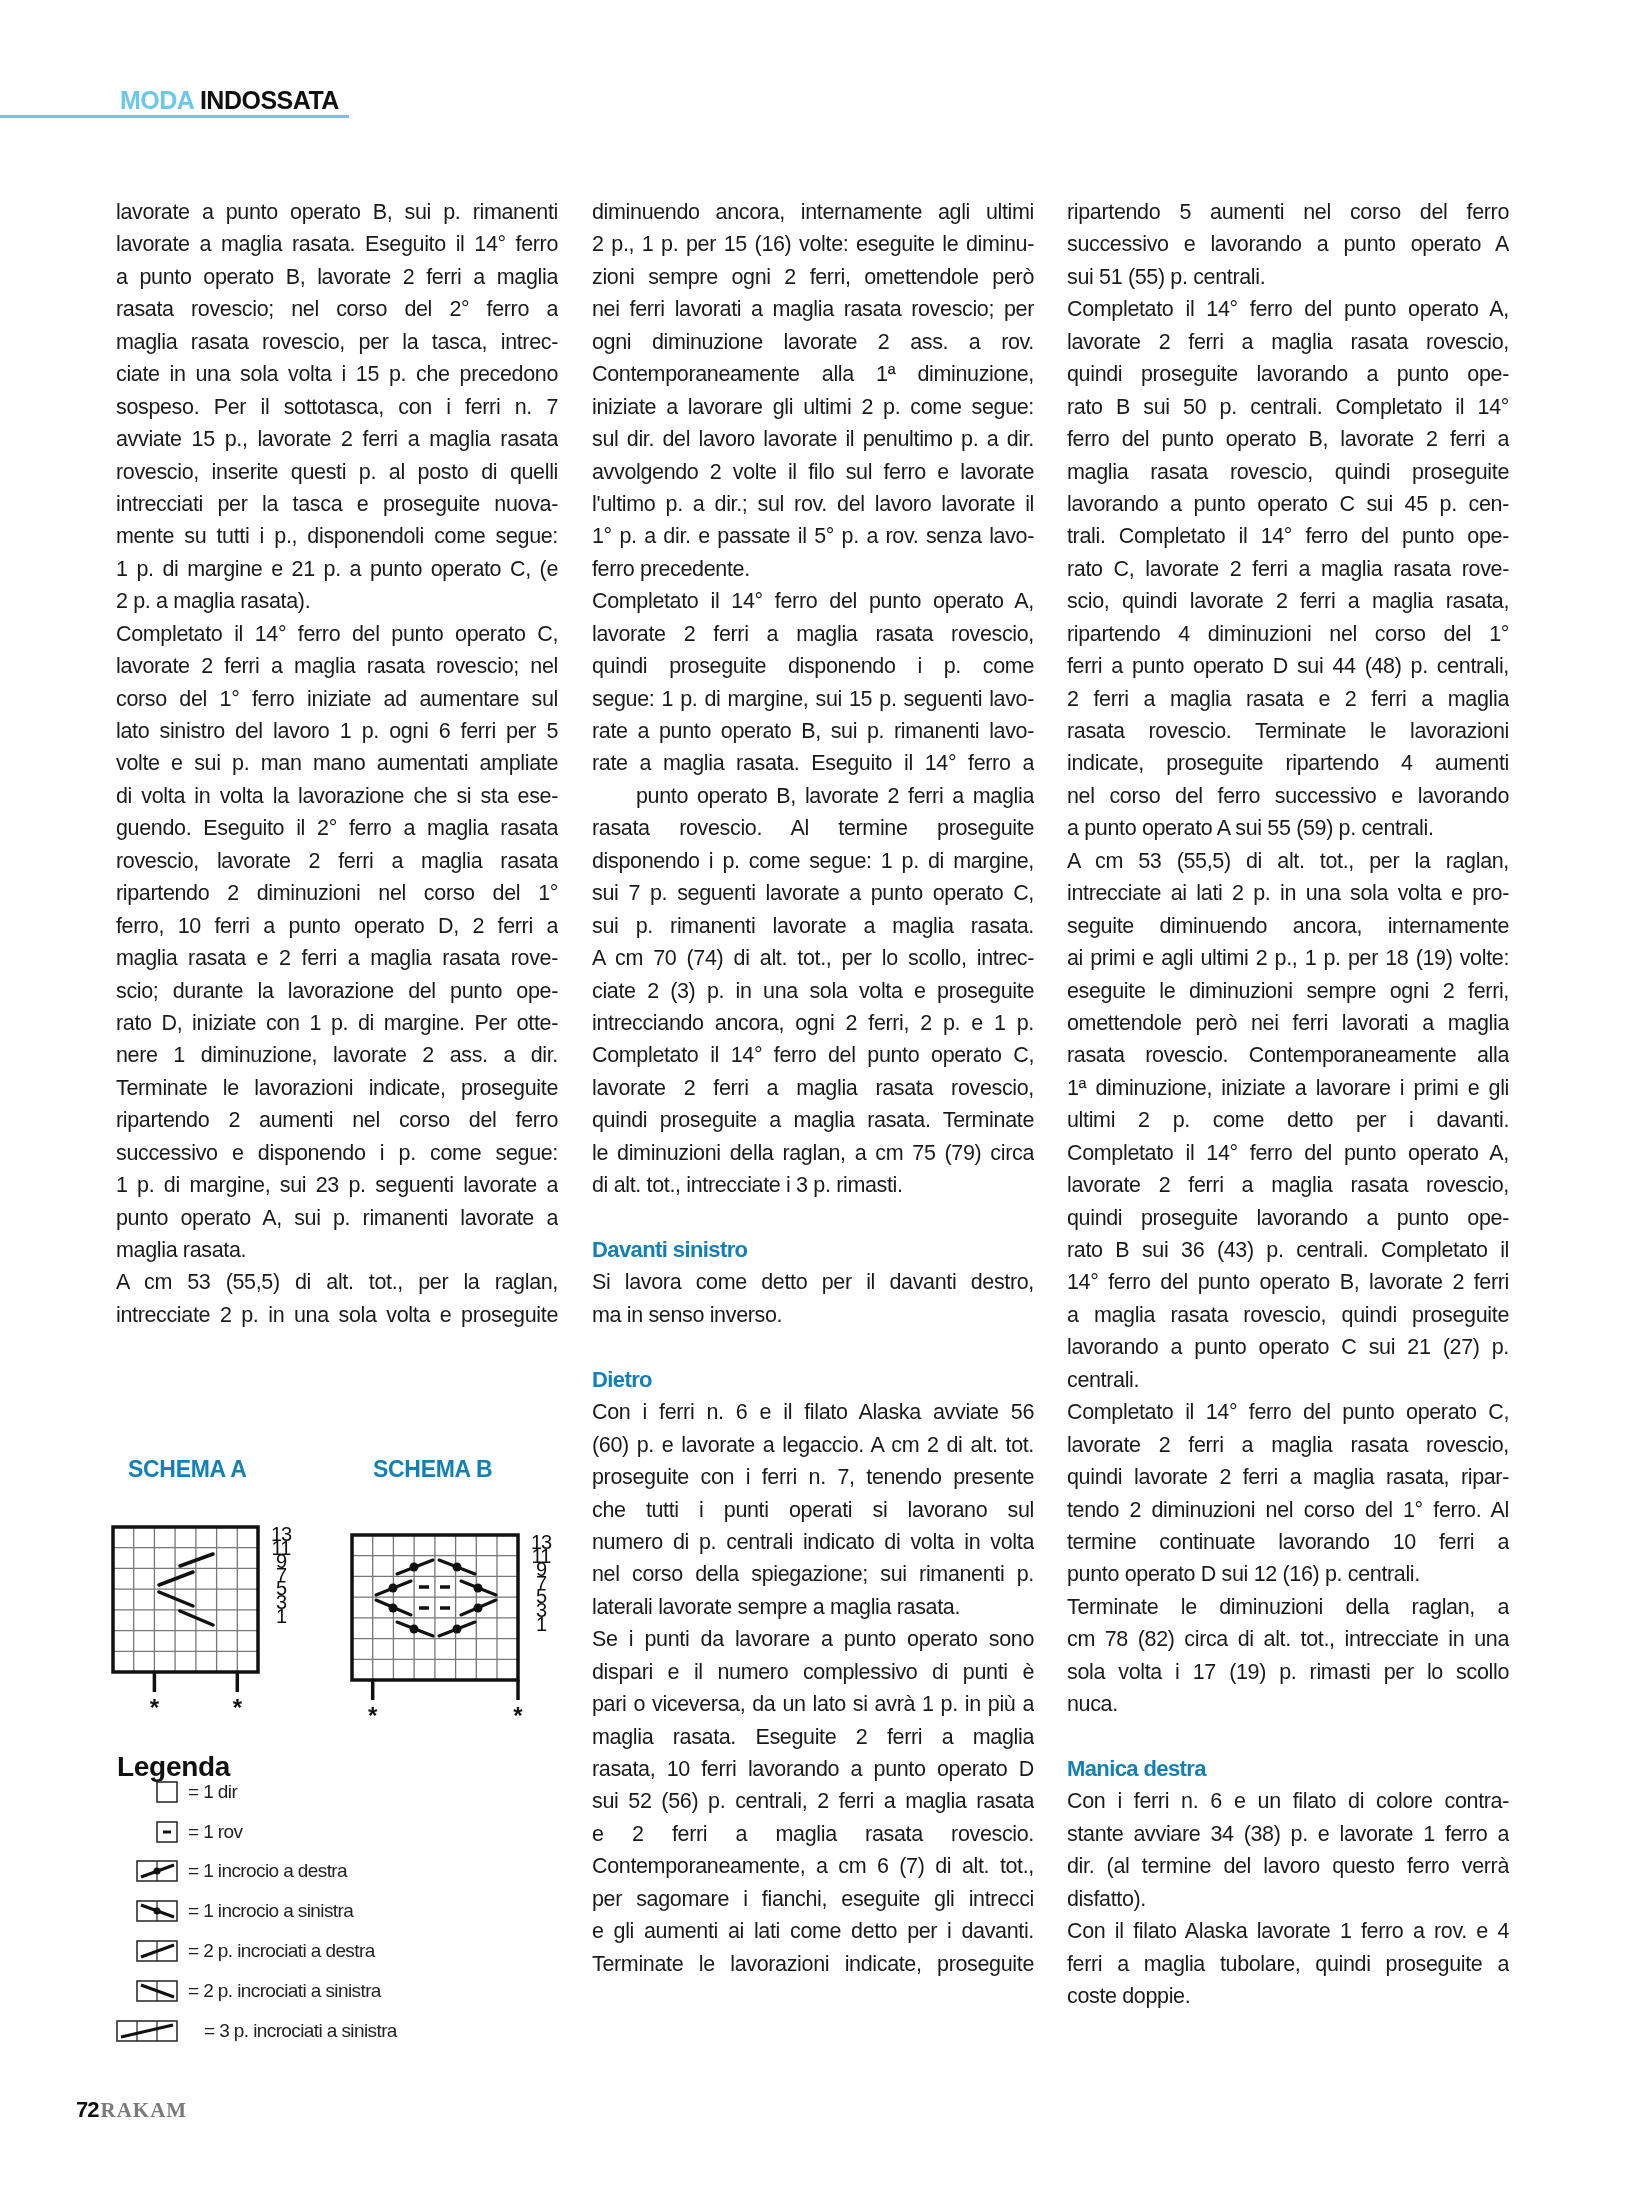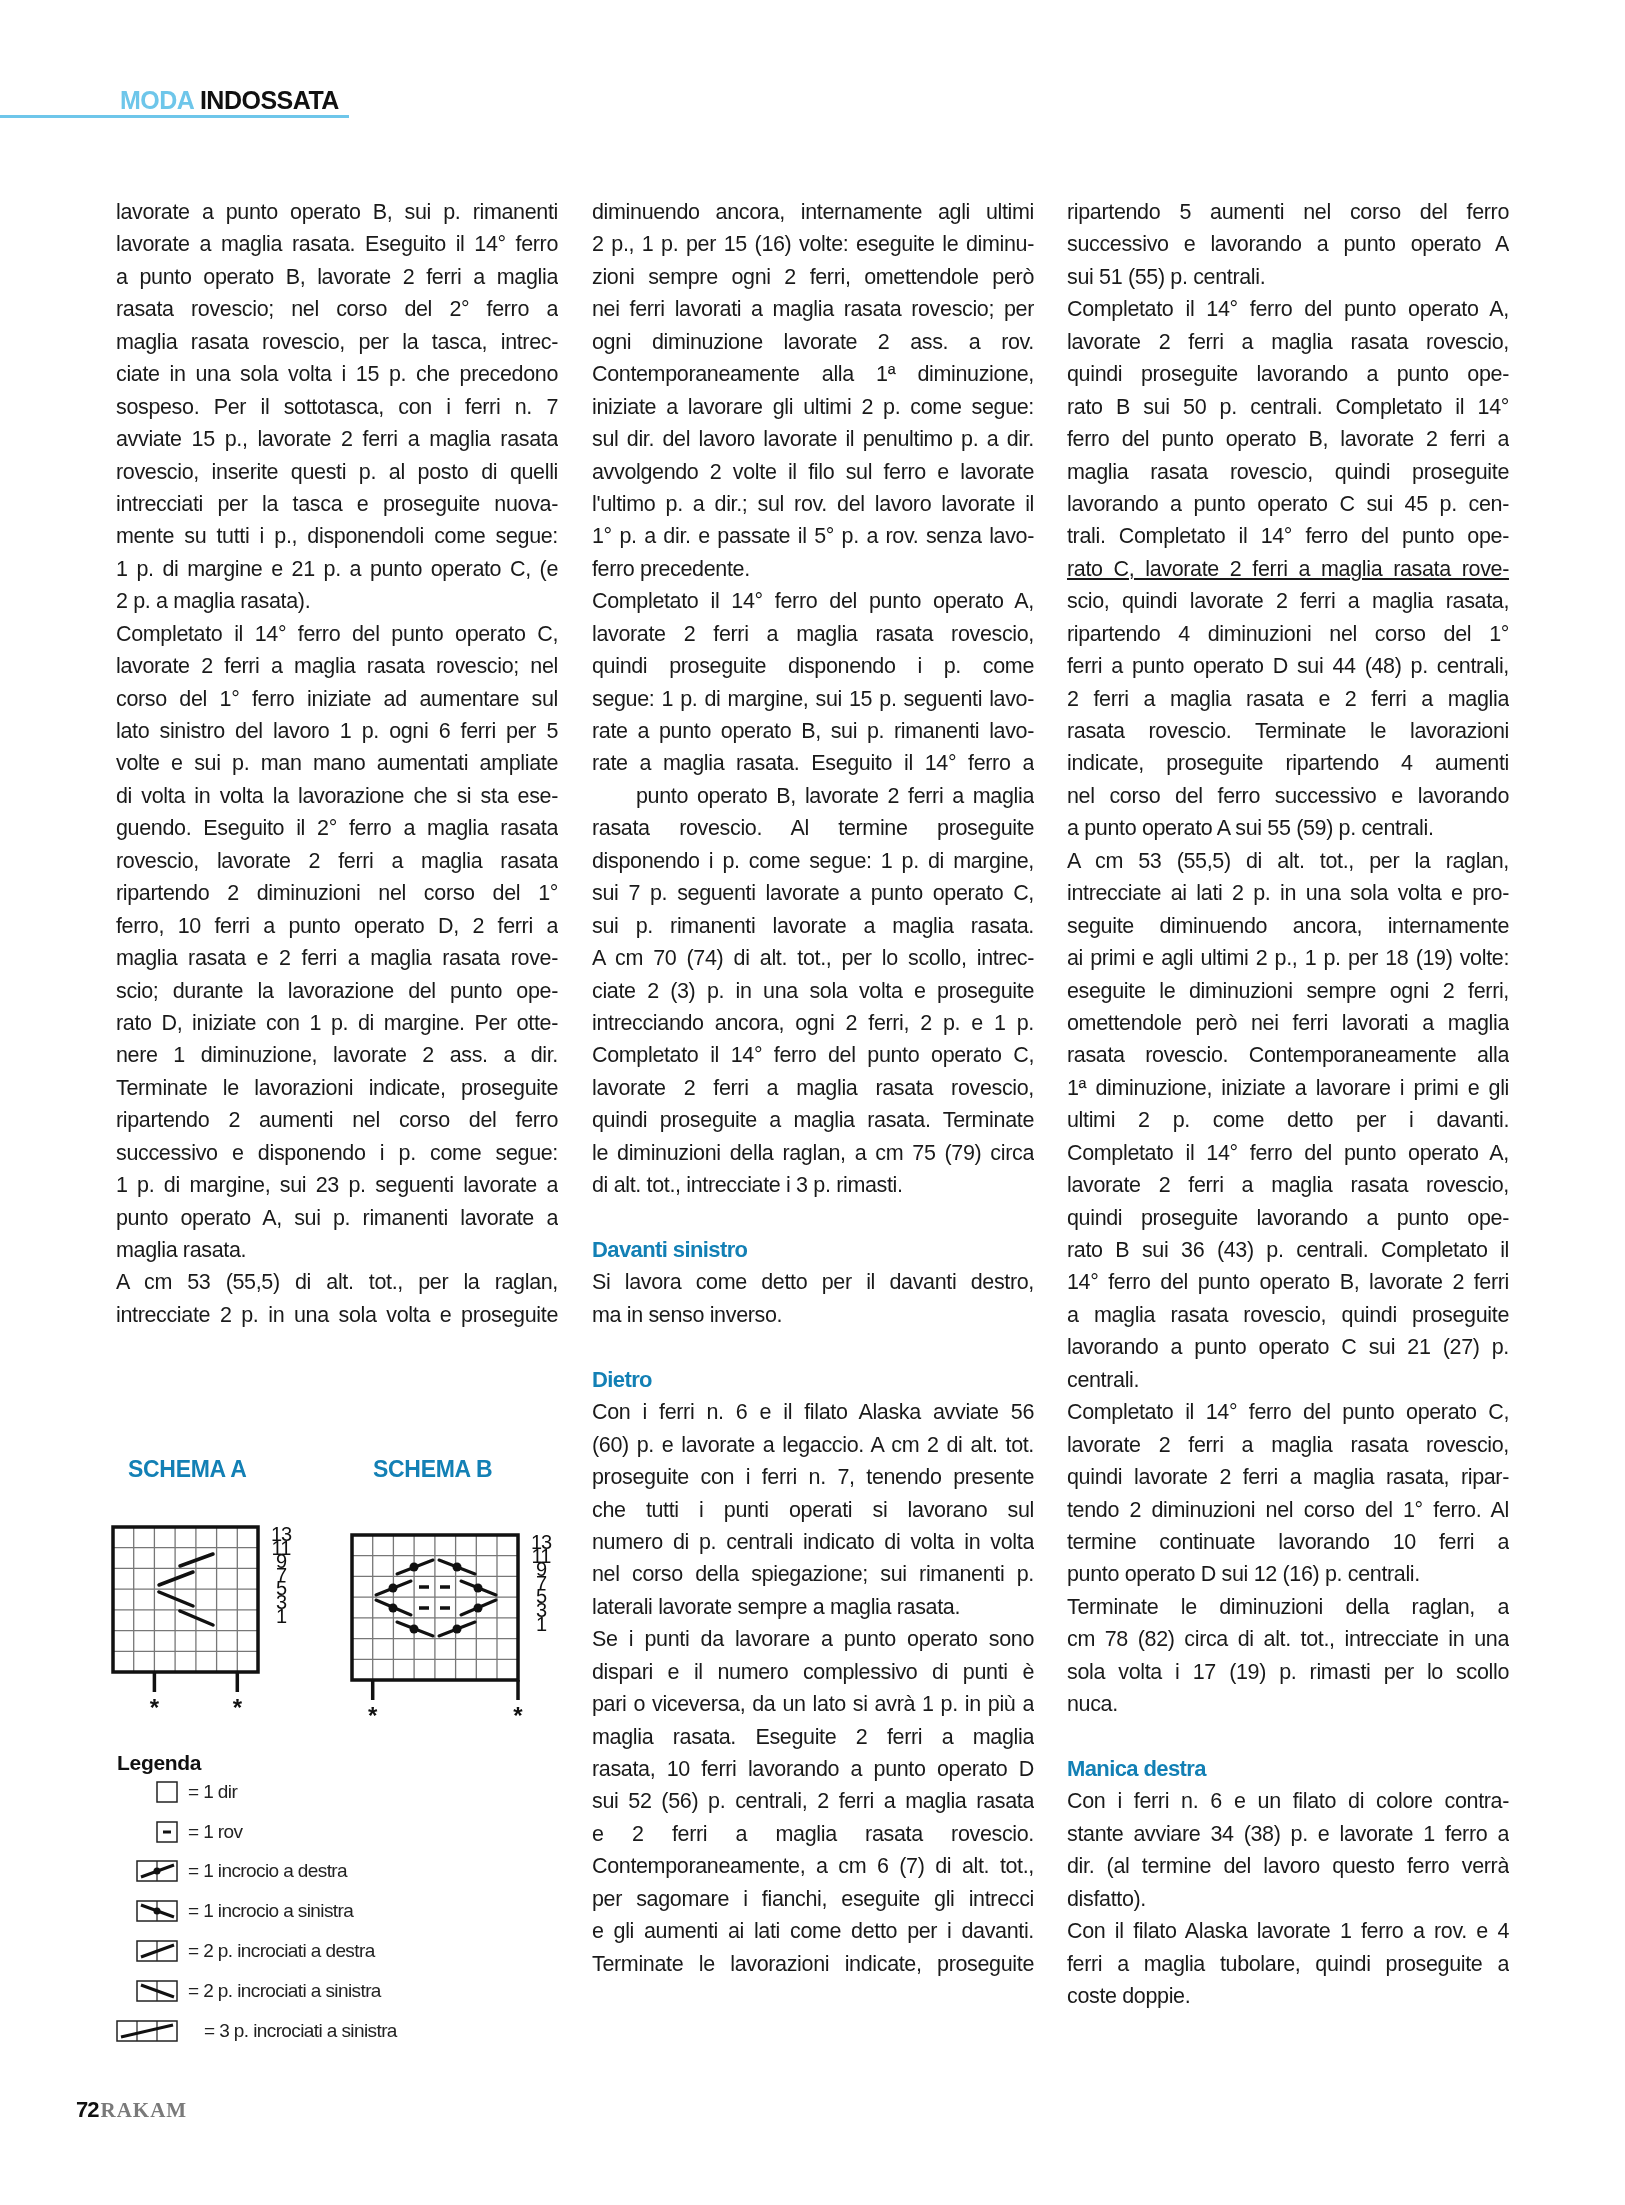"rato C, lavorate 2 ferri" div.line { text-decoration: underline -> none }
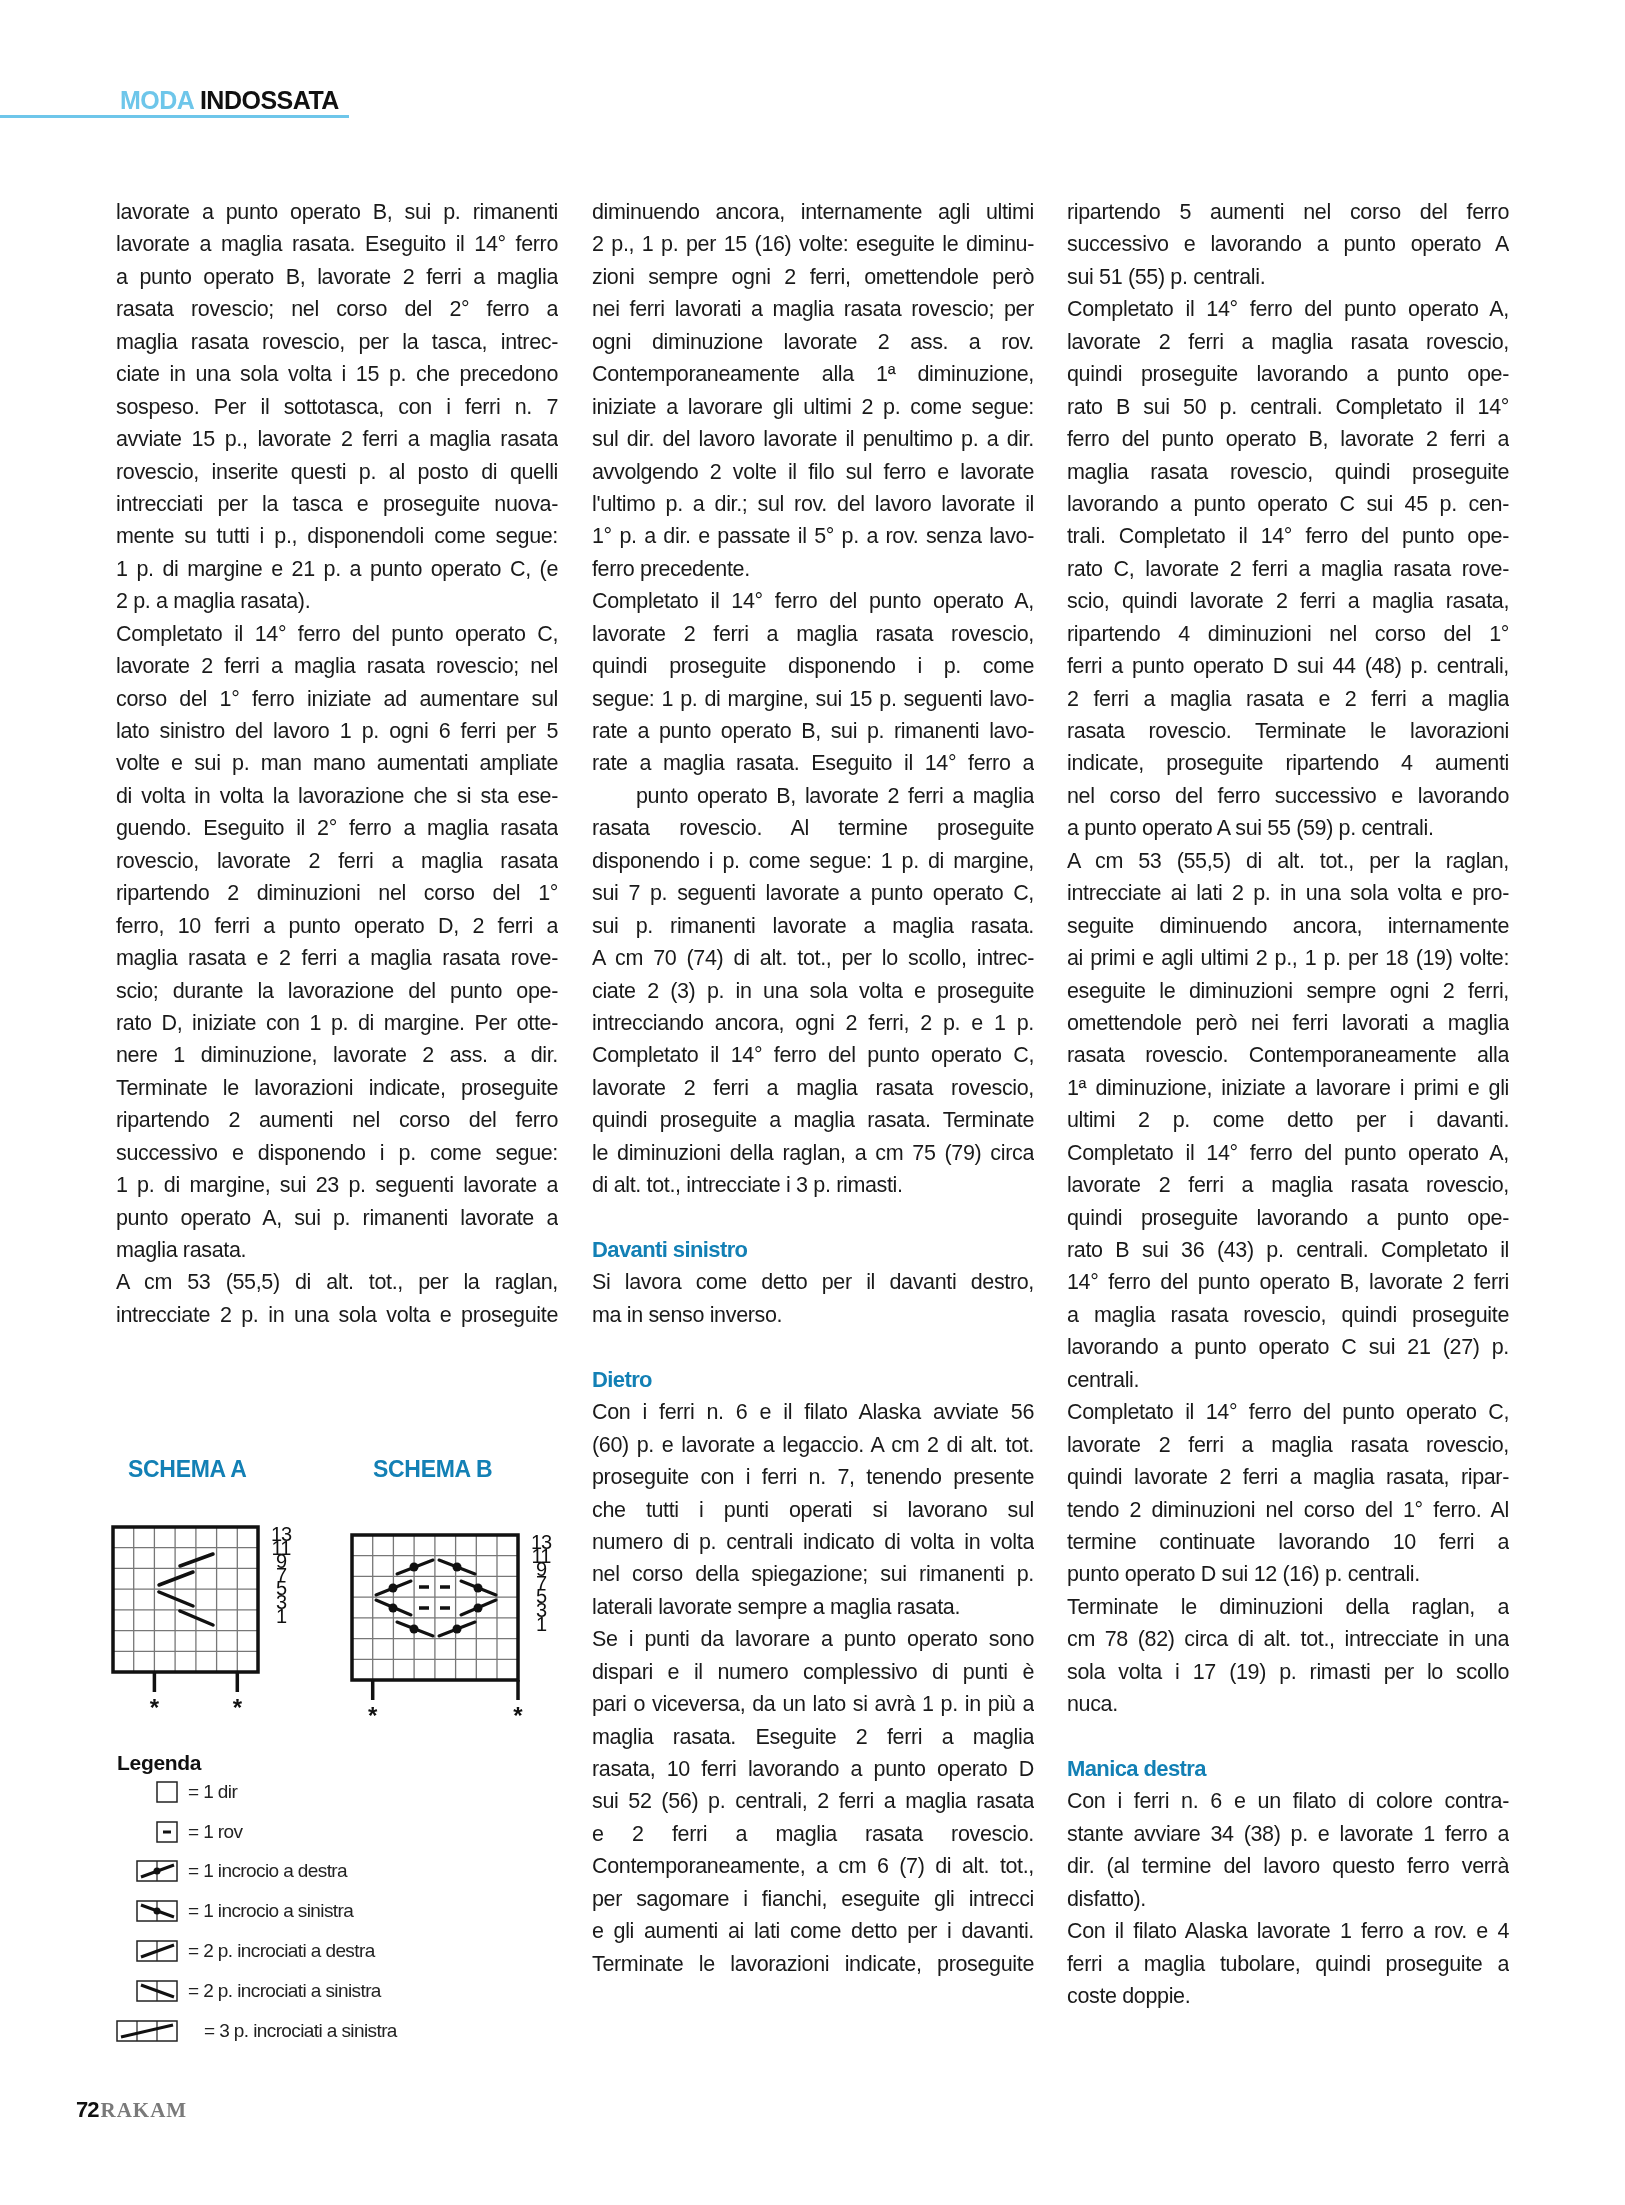"Legenda" .legend-title { font-size: 21px -> 28px }
